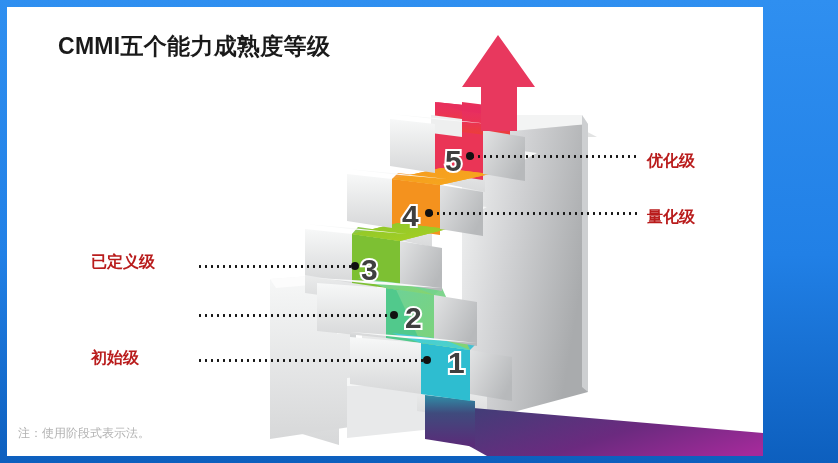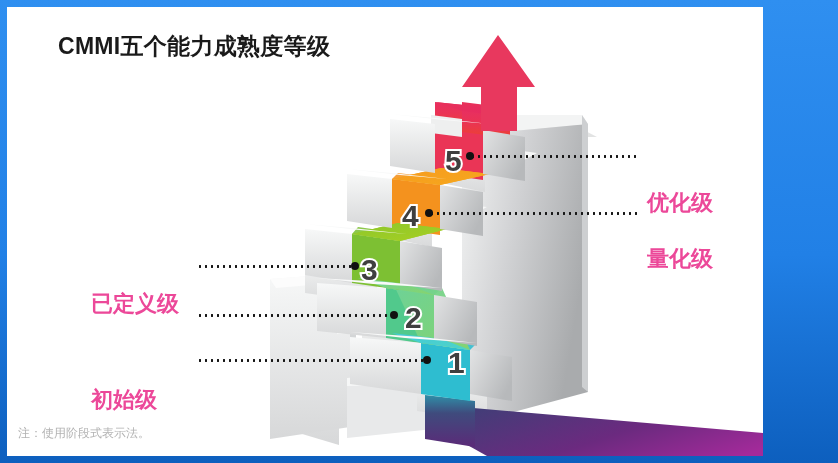"优化级" .side-label { color: #ec4899 -> #b91c1c; font-size: 22px -> 16px; margin-top: 37px -> none }
